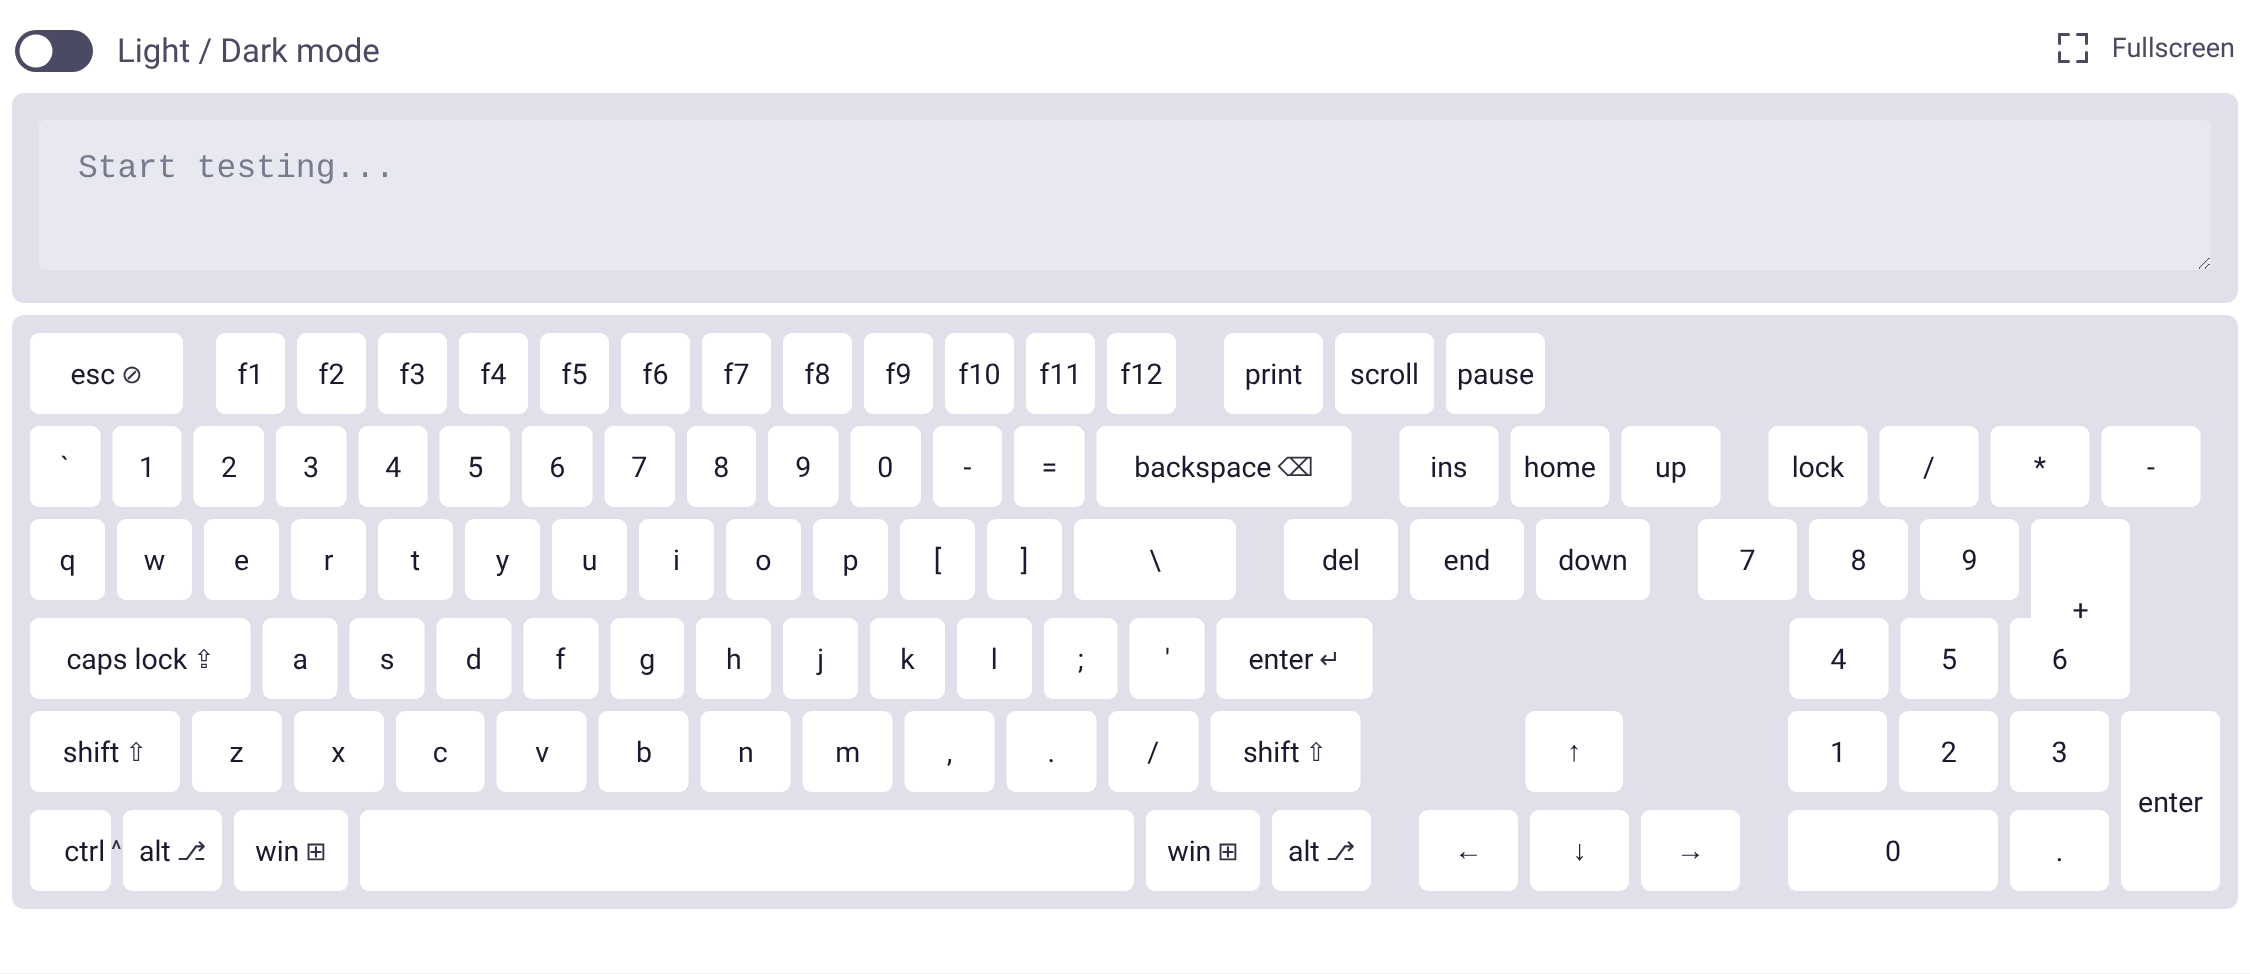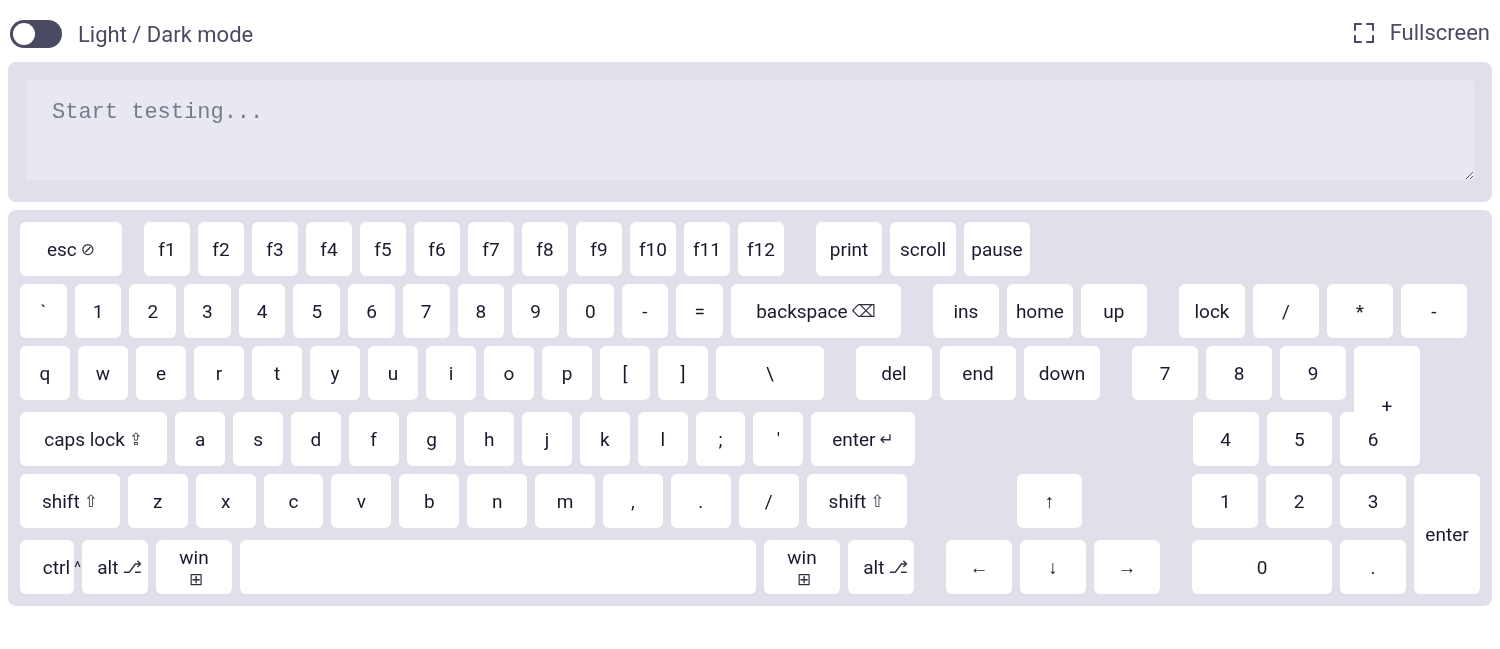"Fullscreen" .fs-label { font-size: 22px -> 18px }
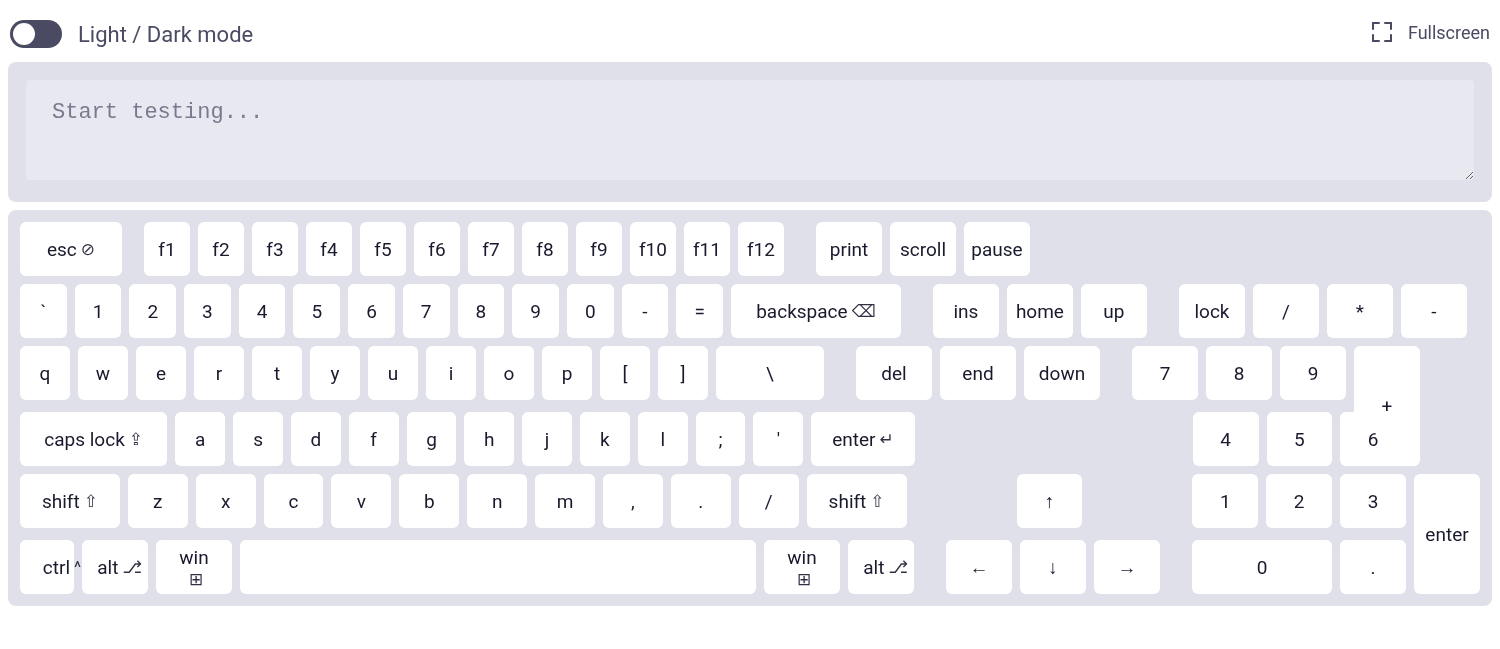"alt" .r5 .key-alt { justify-content: flex-end -> none }
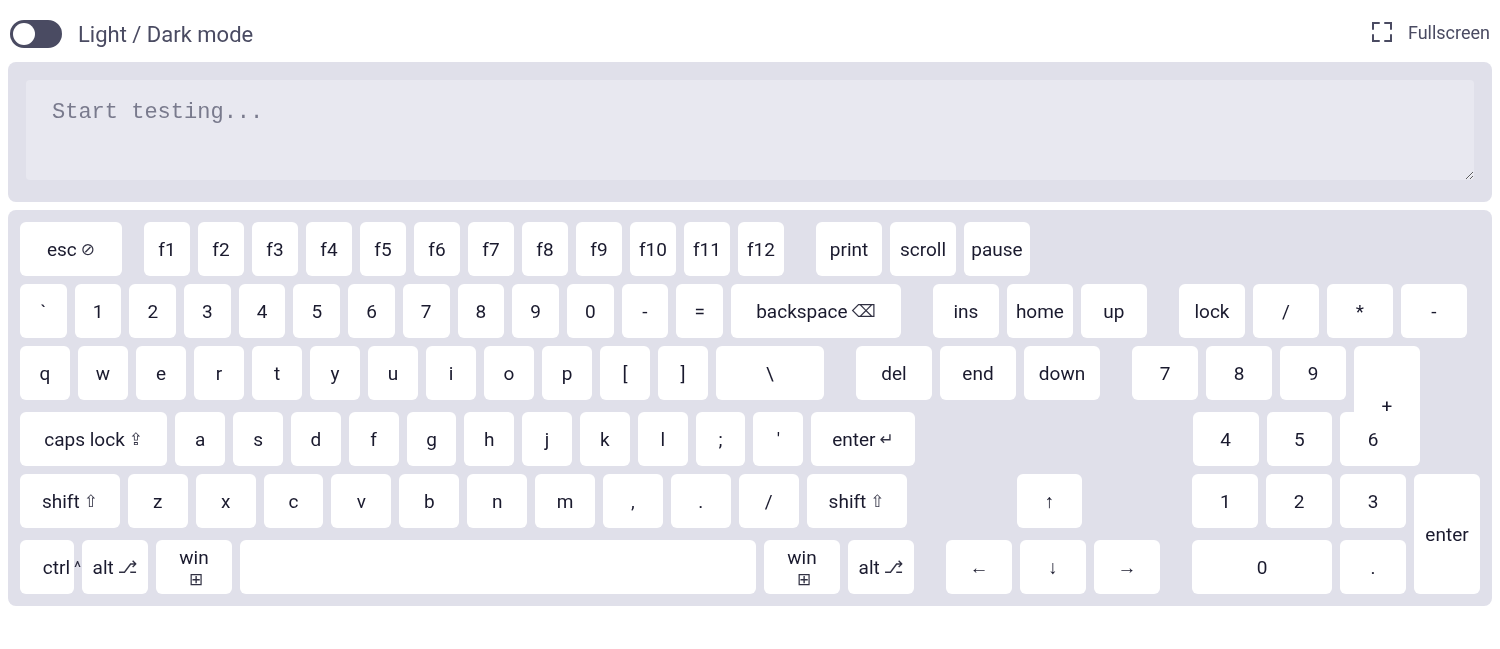"win" .r5 .key-win { flex-direction: column -> none }
